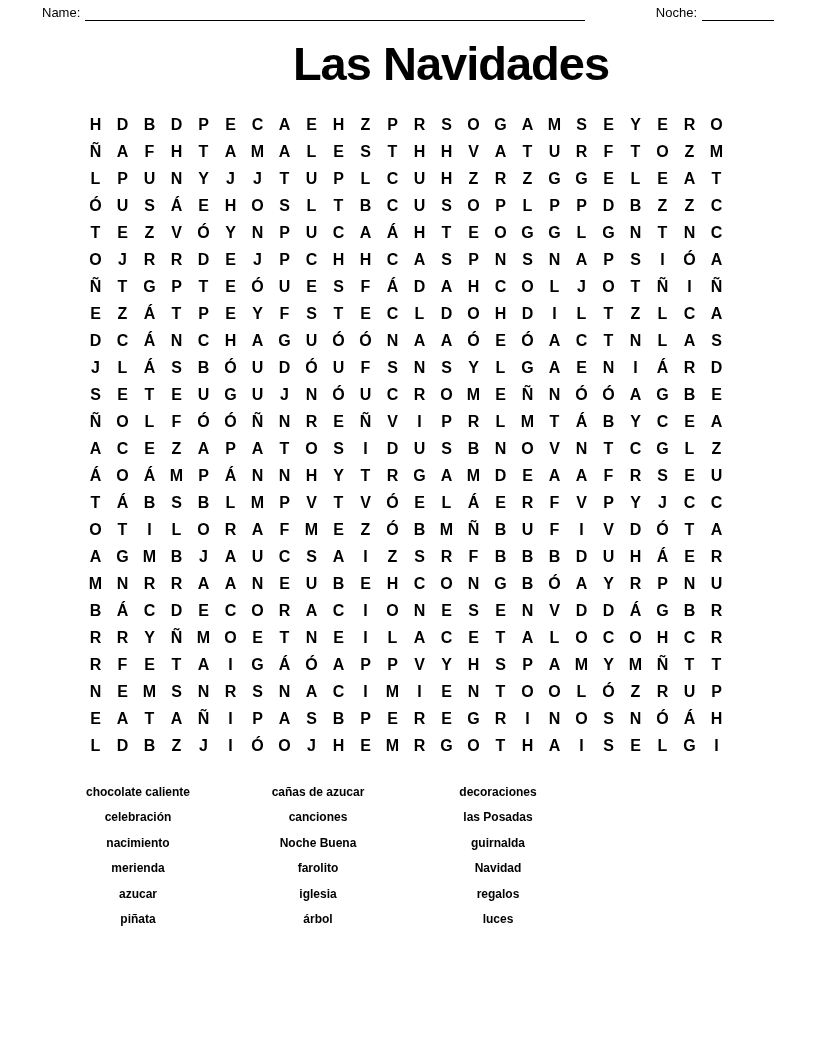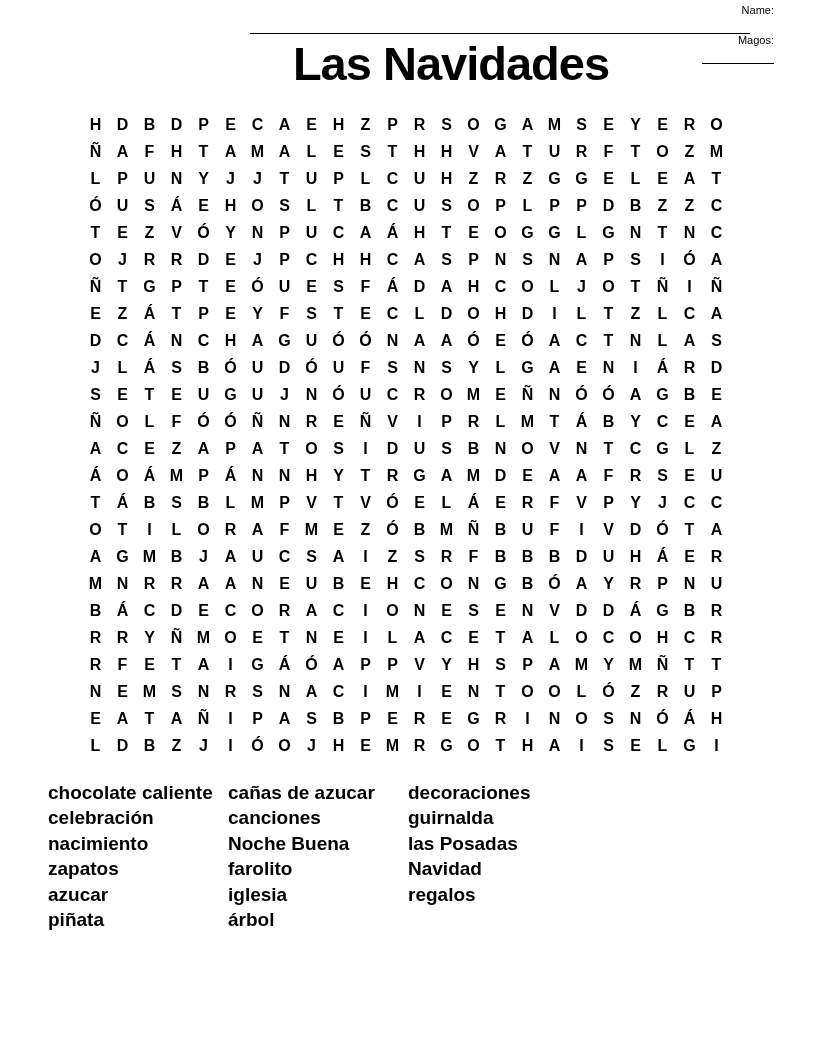"Name:" .header { flex-direction: column -> none; font-size: 11px -> 13px }
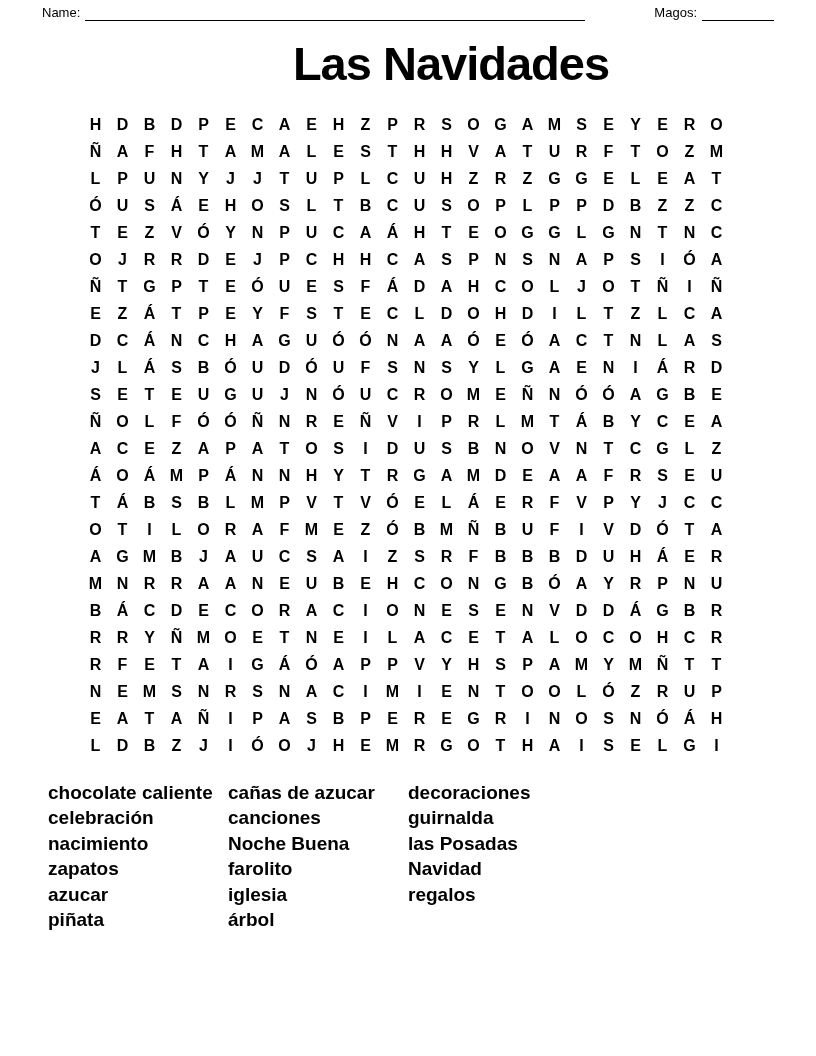"Magos:" span.label { text: Magos -> Noche }
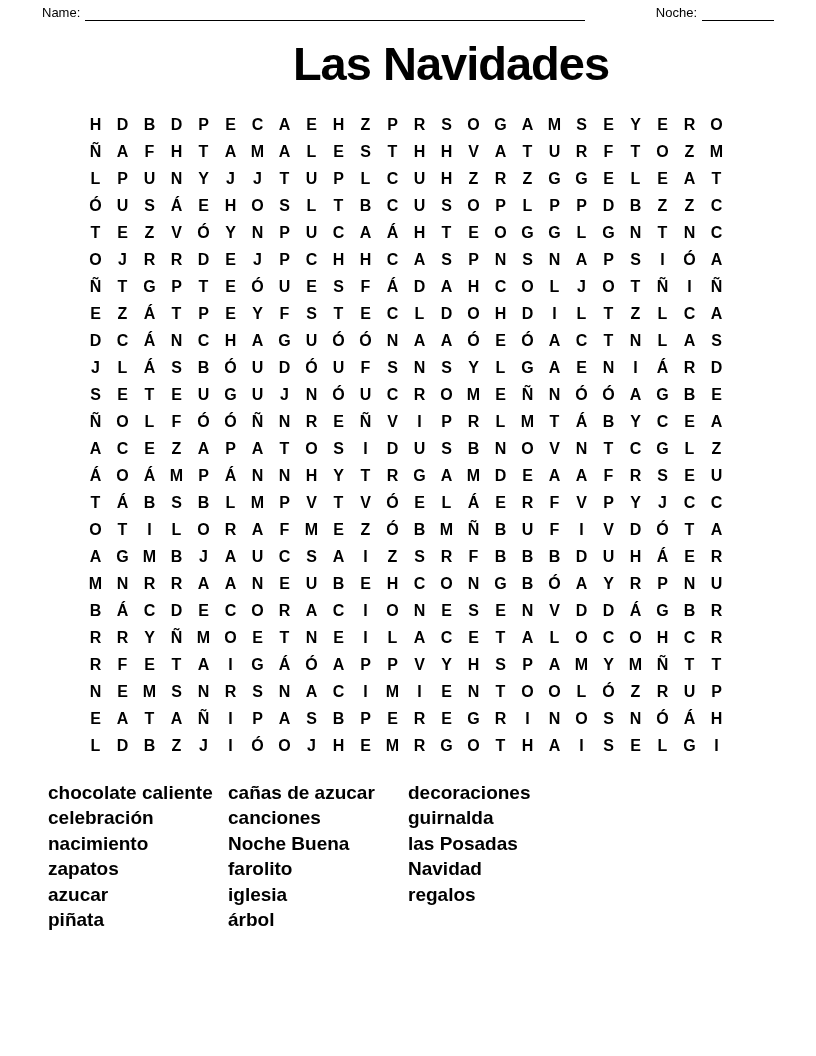"chocolate caliente" .word-item { font-size: 19px -> 12px; text-align: none -> center }
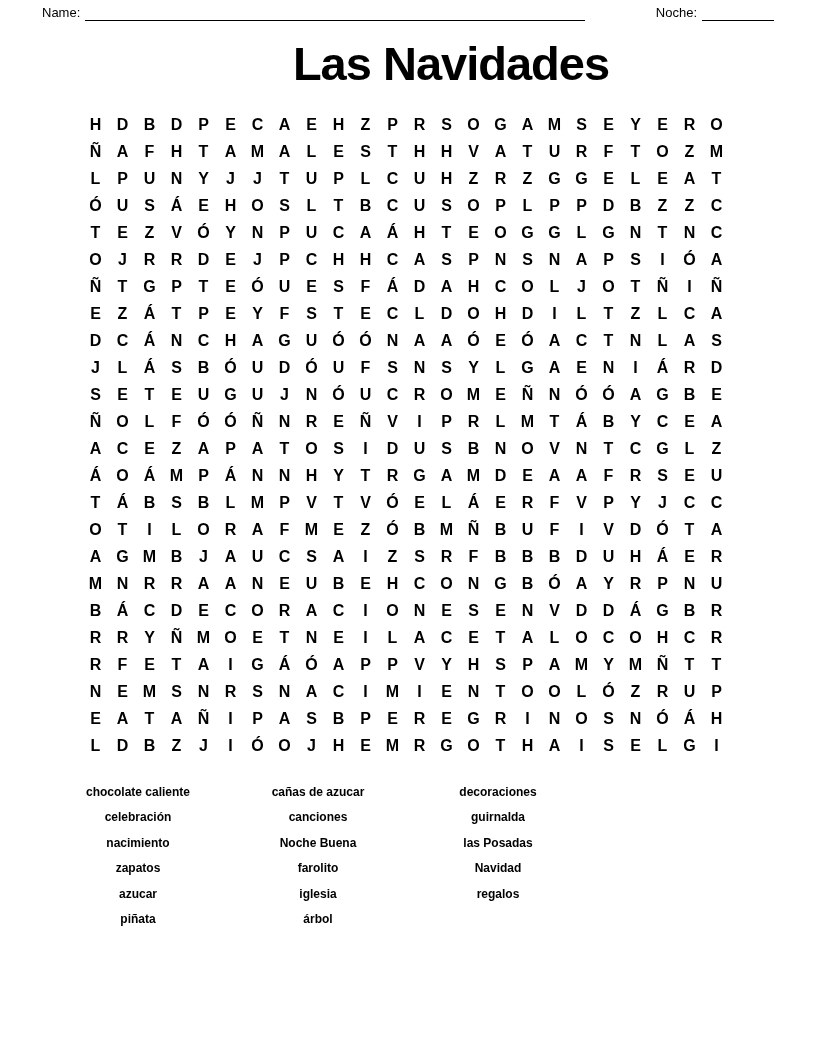"guirnalda" div.word-item { order: before "las Posadas" -> after "las Posadas" }
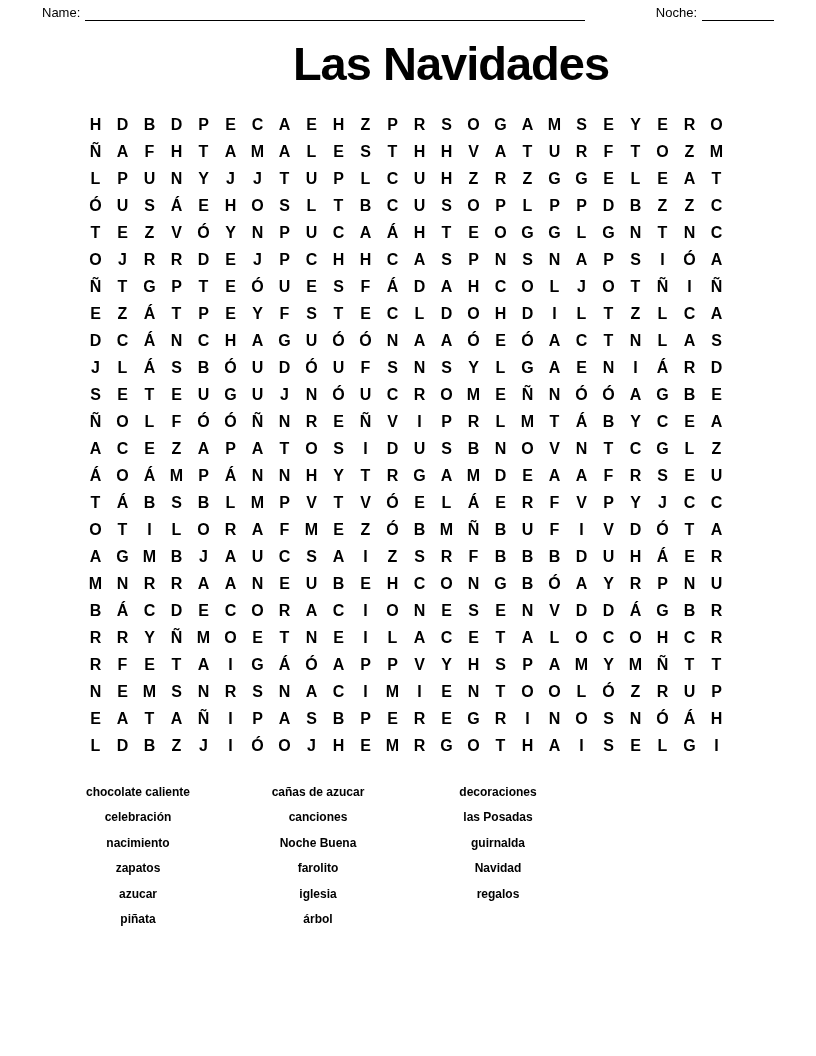"zapatos" div.word-item { text: zapatos -> merienda }
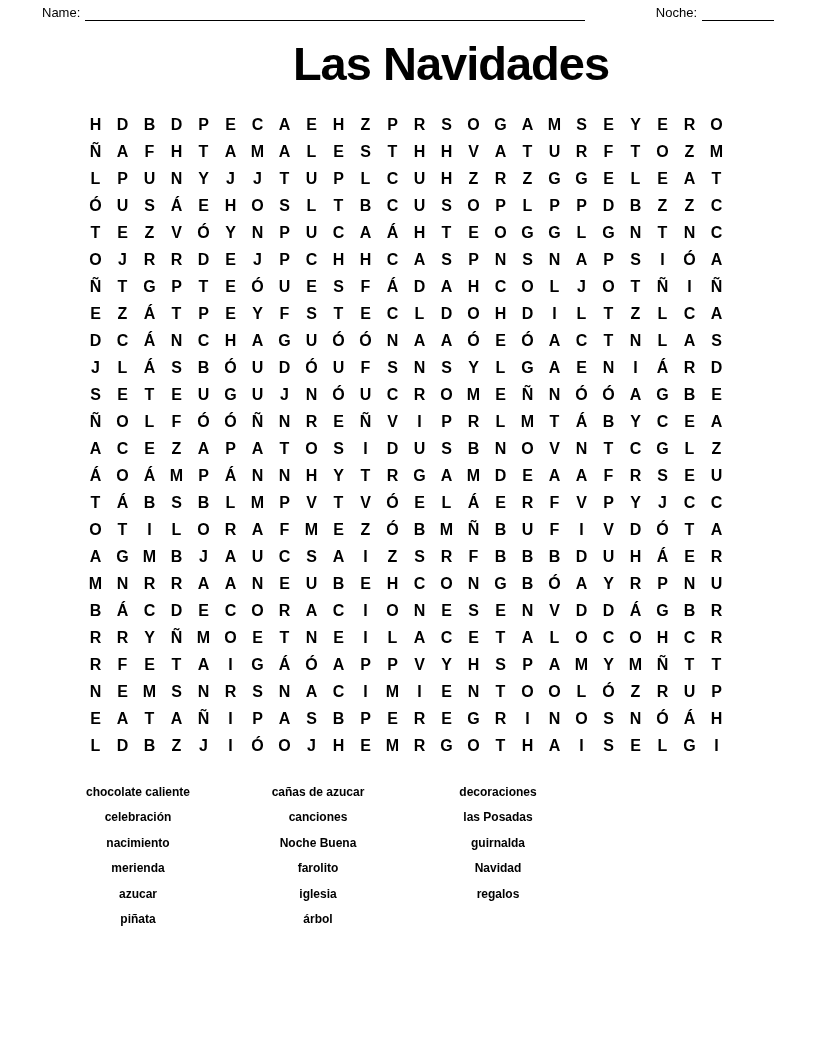"luces" div.word-item { html: none -> <div>luces</div> }
